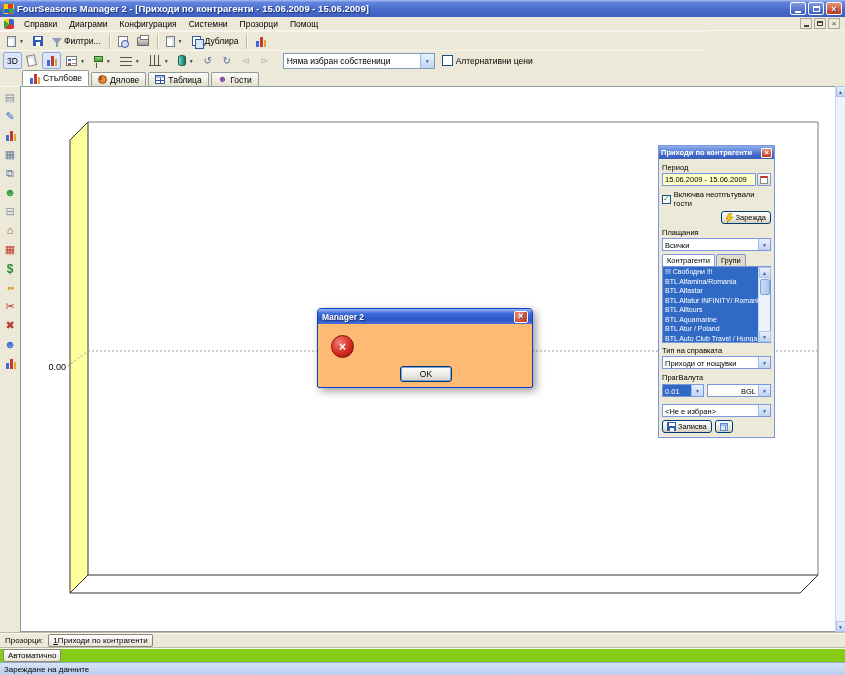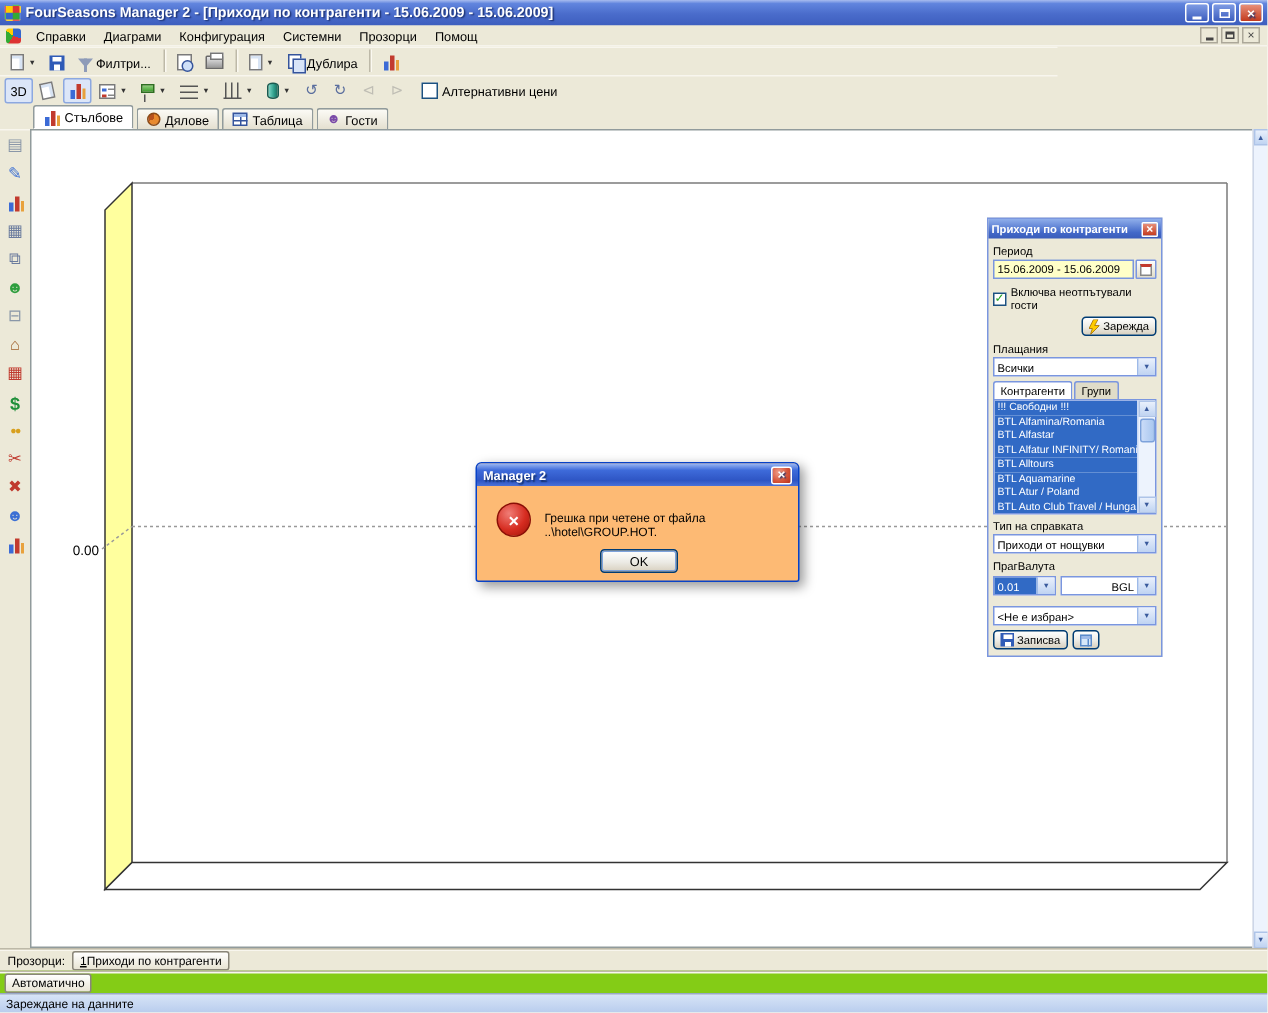"Филтри..." .toolbar { align-items: none -> center }
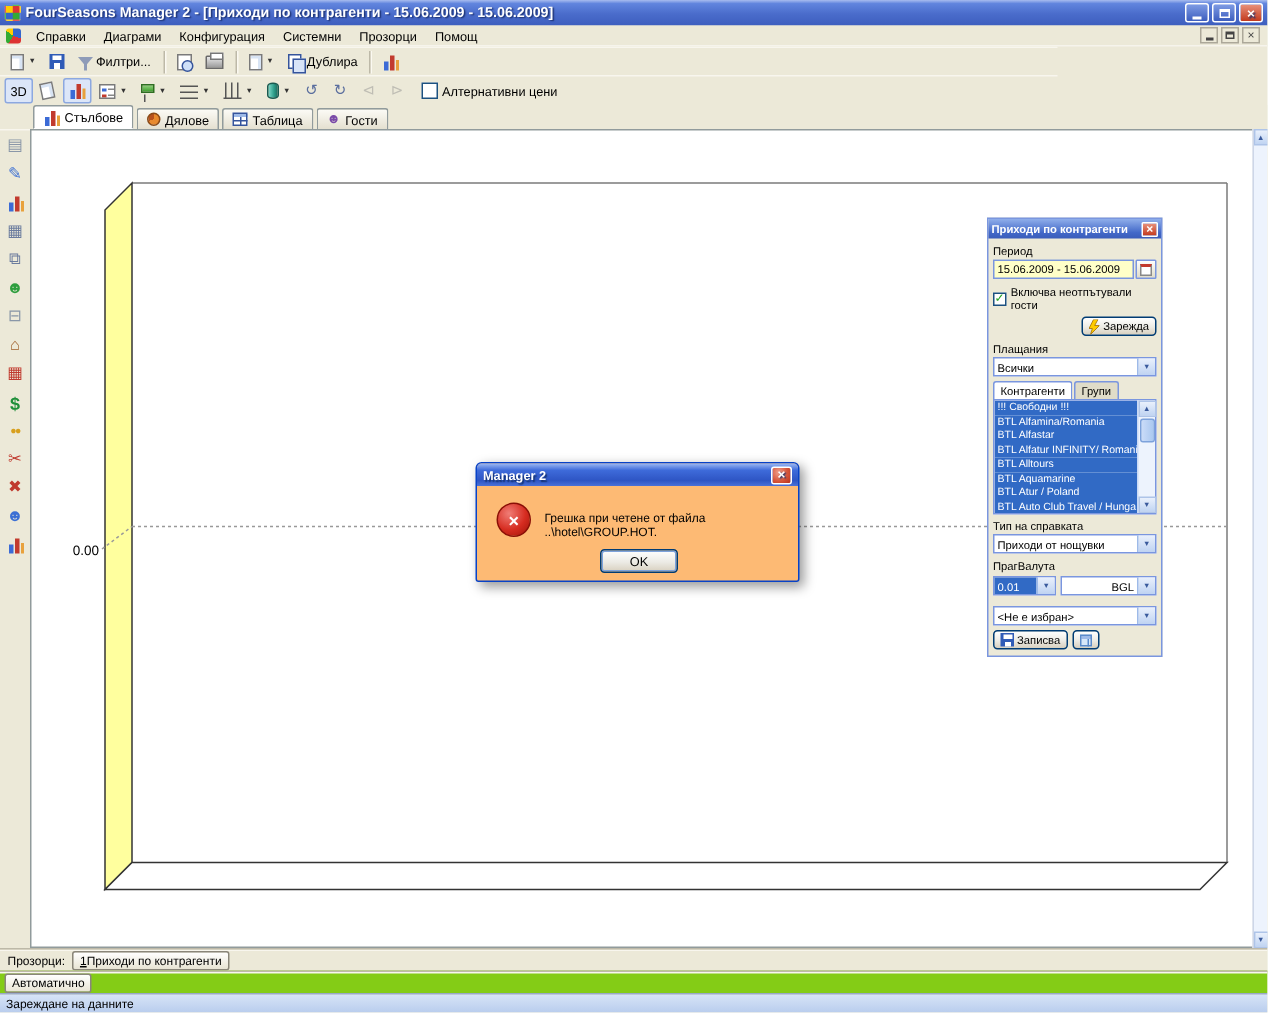"Няма избран собственици" span.tcombo { html: none -> <span> <span>Няма избран собственици</span> <span>▼</span> </span> }
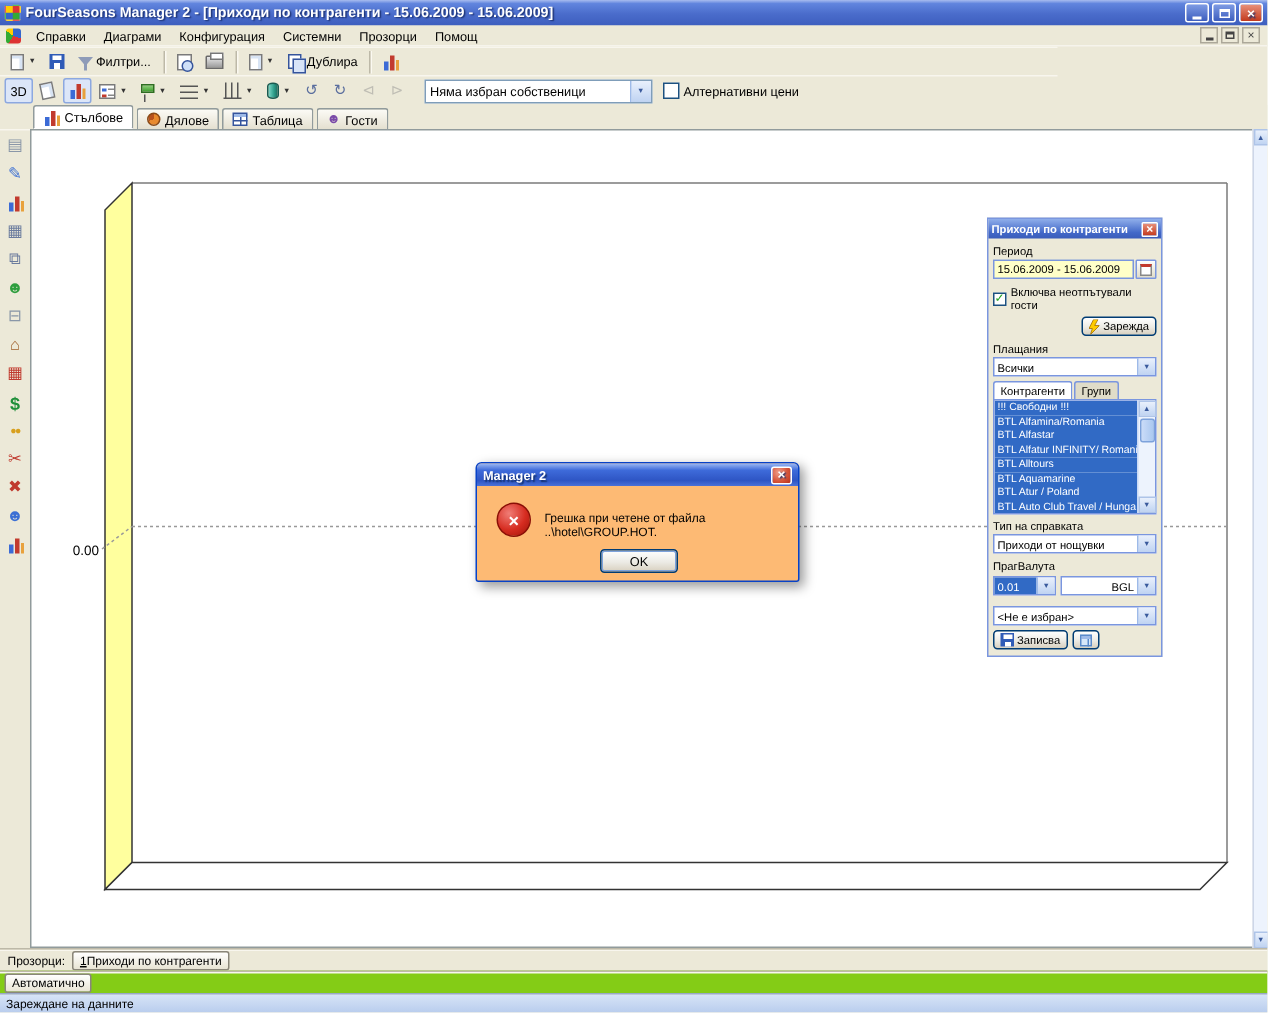"Грешка при четене от файла" span.dmsg { html: <span>Грешка при четене от файла ..\hotel\GROUP.HOT.</span> -> none }
